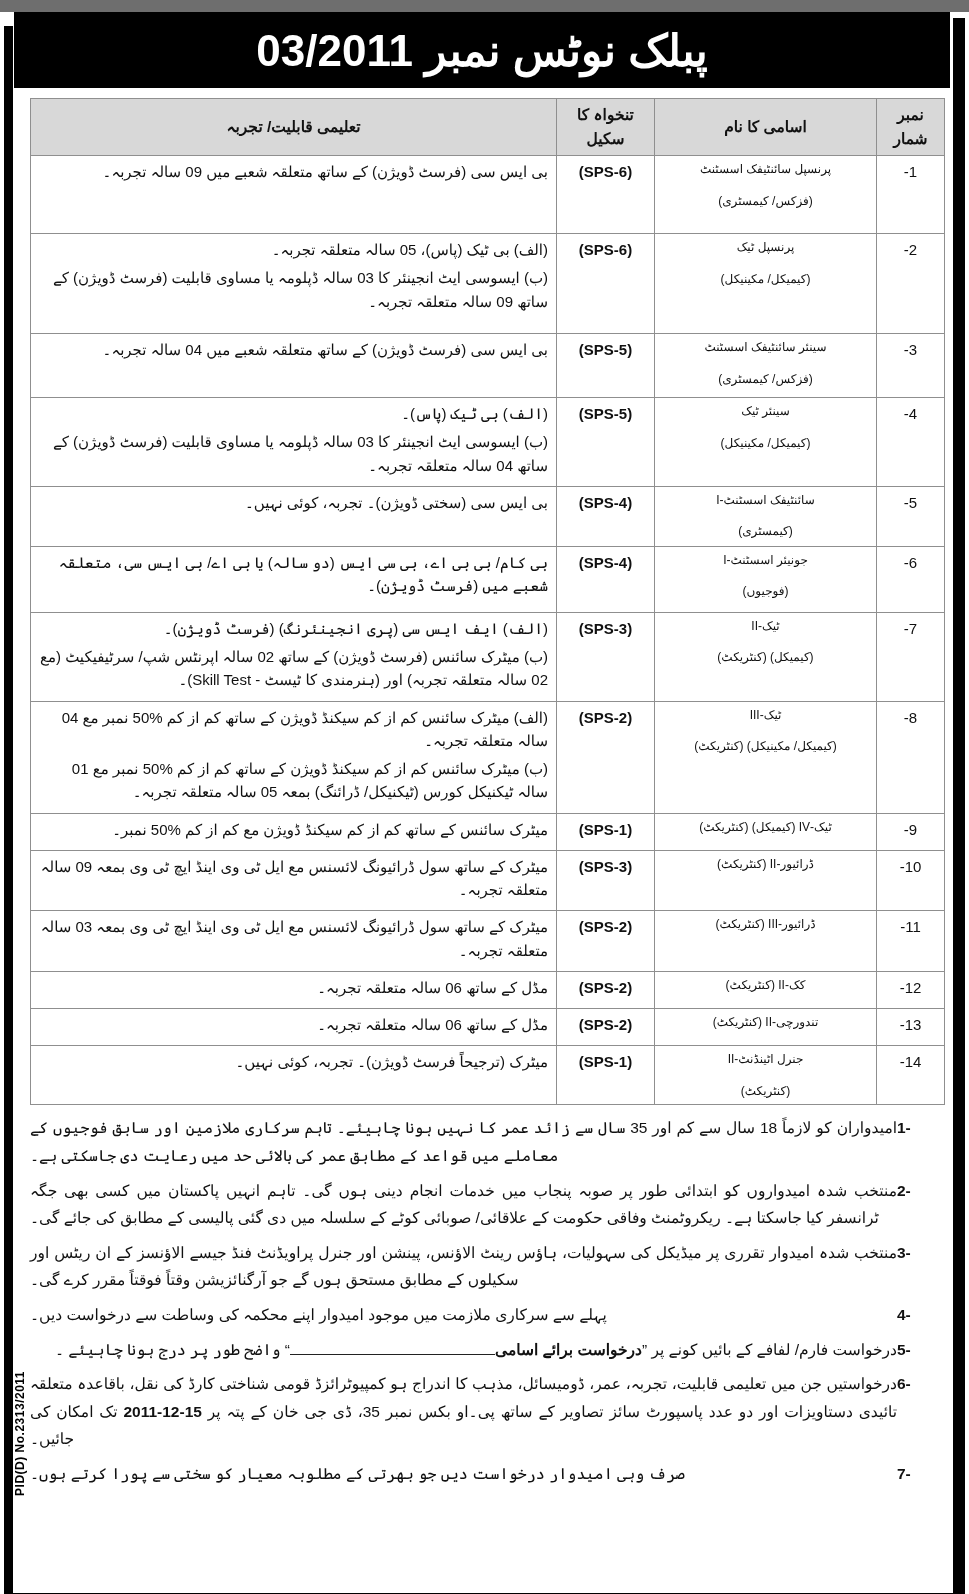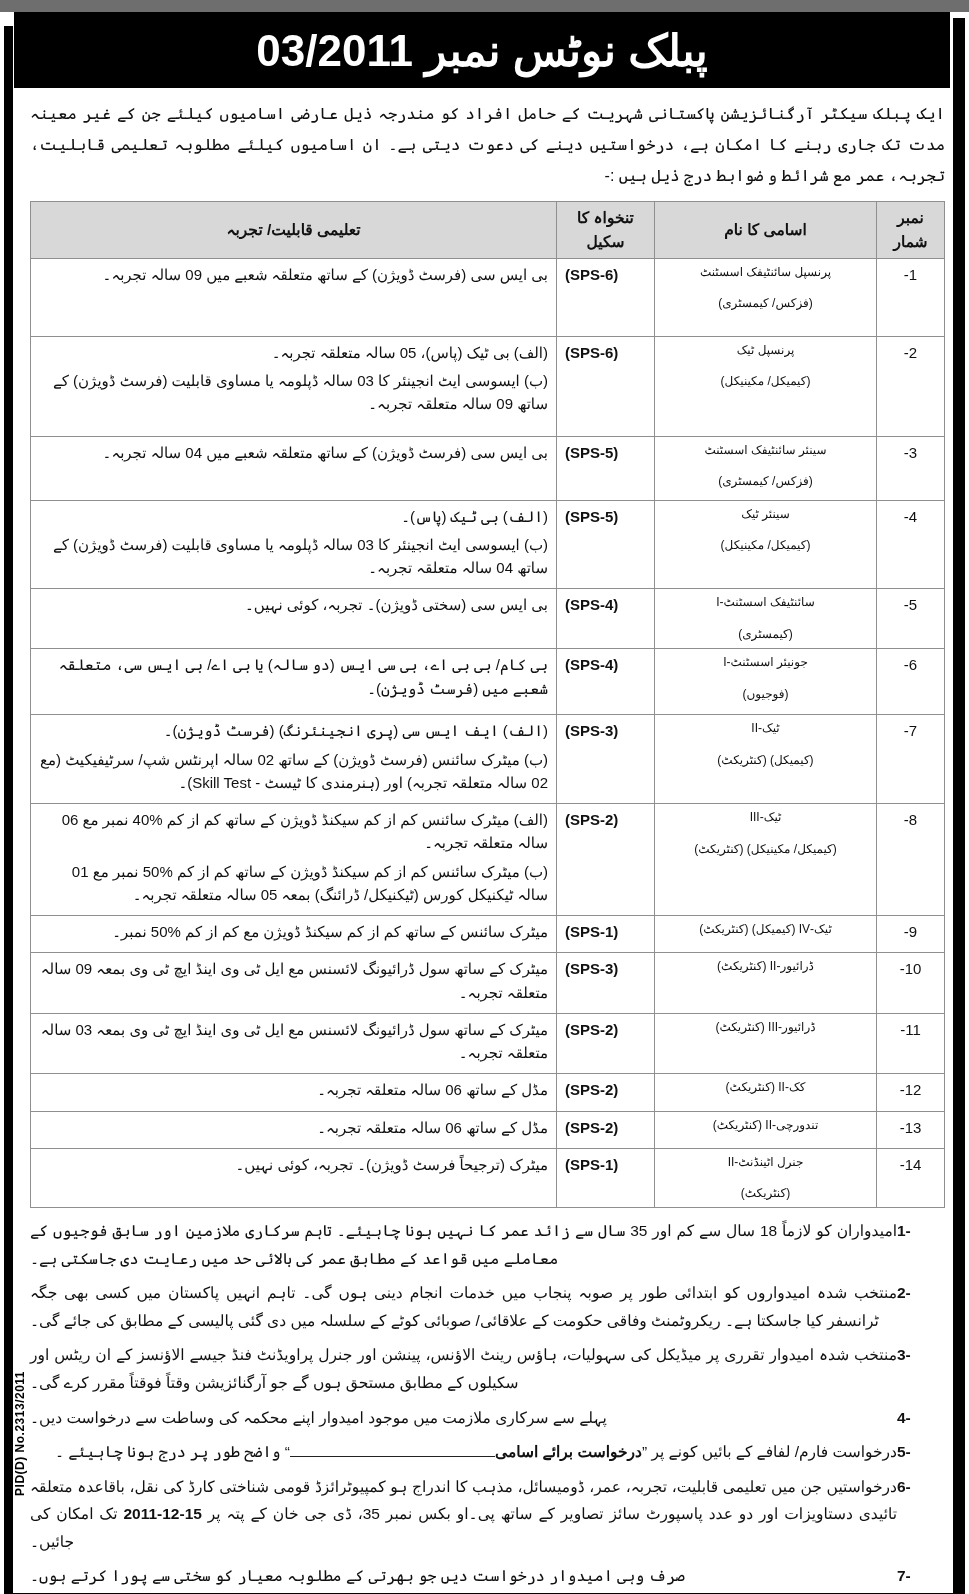"ایک پبلک سیکٹر آرگنائزیشن پاکستانی" p.intro { html: <p>ایک پبلک سیکٹر آرگنائزیشن پاکستانی شہریت کے حامل افراد کو مندرجہ ذیل عارضی اسامیوں کیلئے جن کے غیر معینہ مدت تک جاری رہنے کا امکان ہے، درخواستیں دینے کی دعوت دیتی ہے۔ ان اسامیوں کیلئے مطلوبہ تعلیمی قابلیت، تجربہ، عمر مع شرائط و ضوابط درج ذیل ہیں :-</p> -> none }
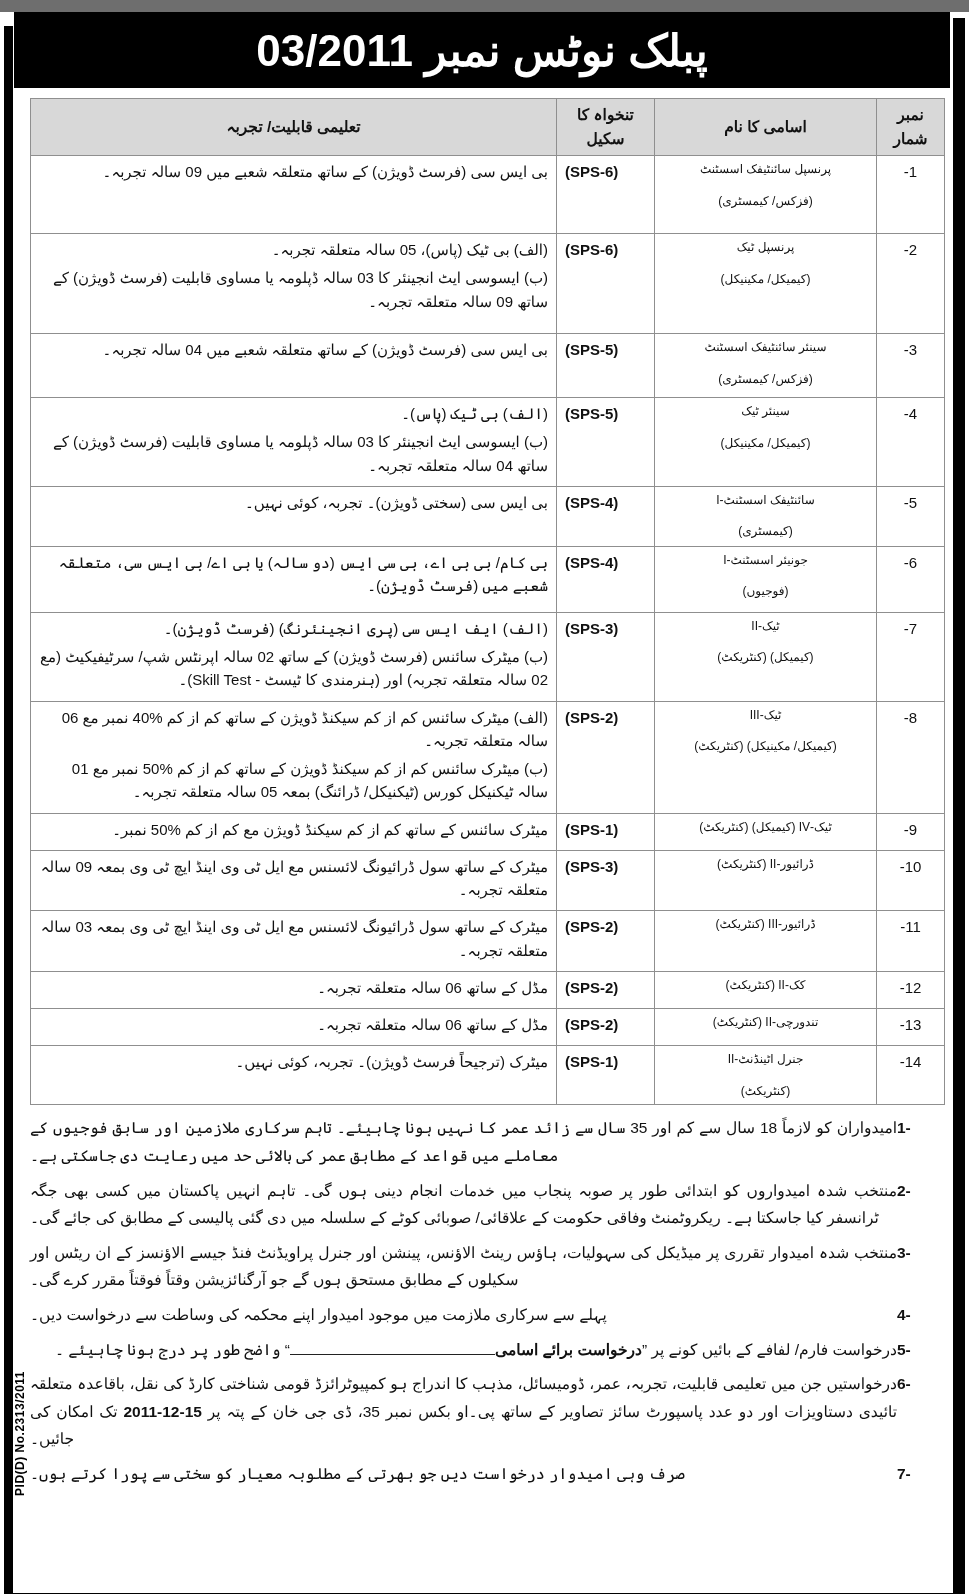"(SPS-6)" td.scale { text-align: left -> center }
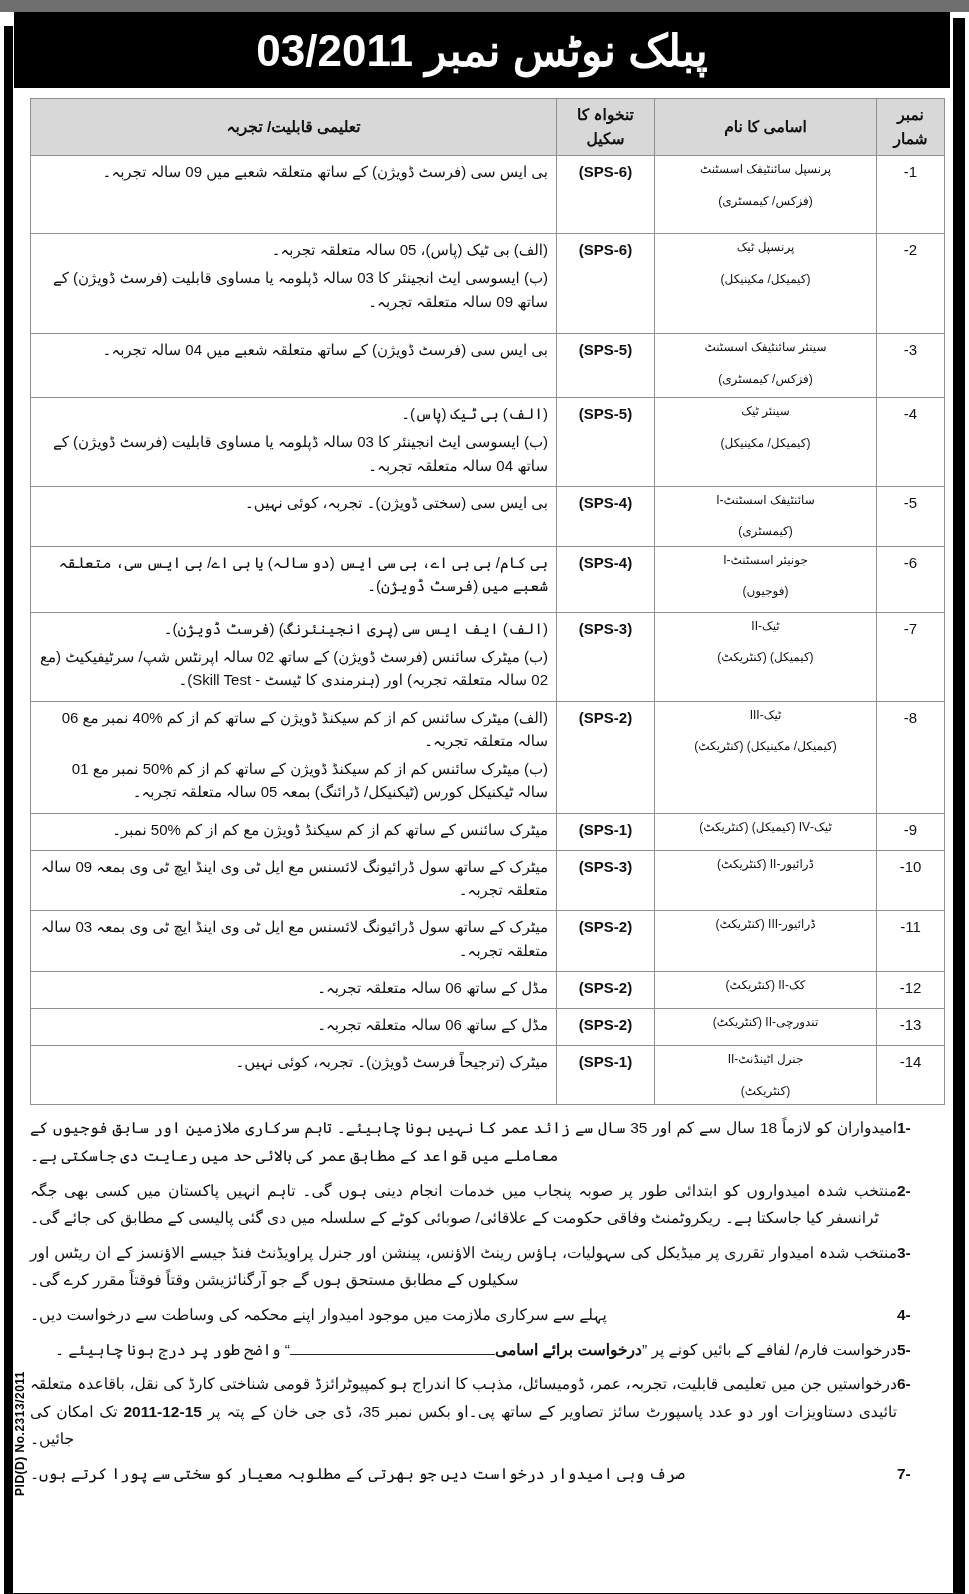"(الف) میٹرک سائنس کم از" div.qline { text: %40 نمبر مع 06 -> %50 نمبر مع 04 }
